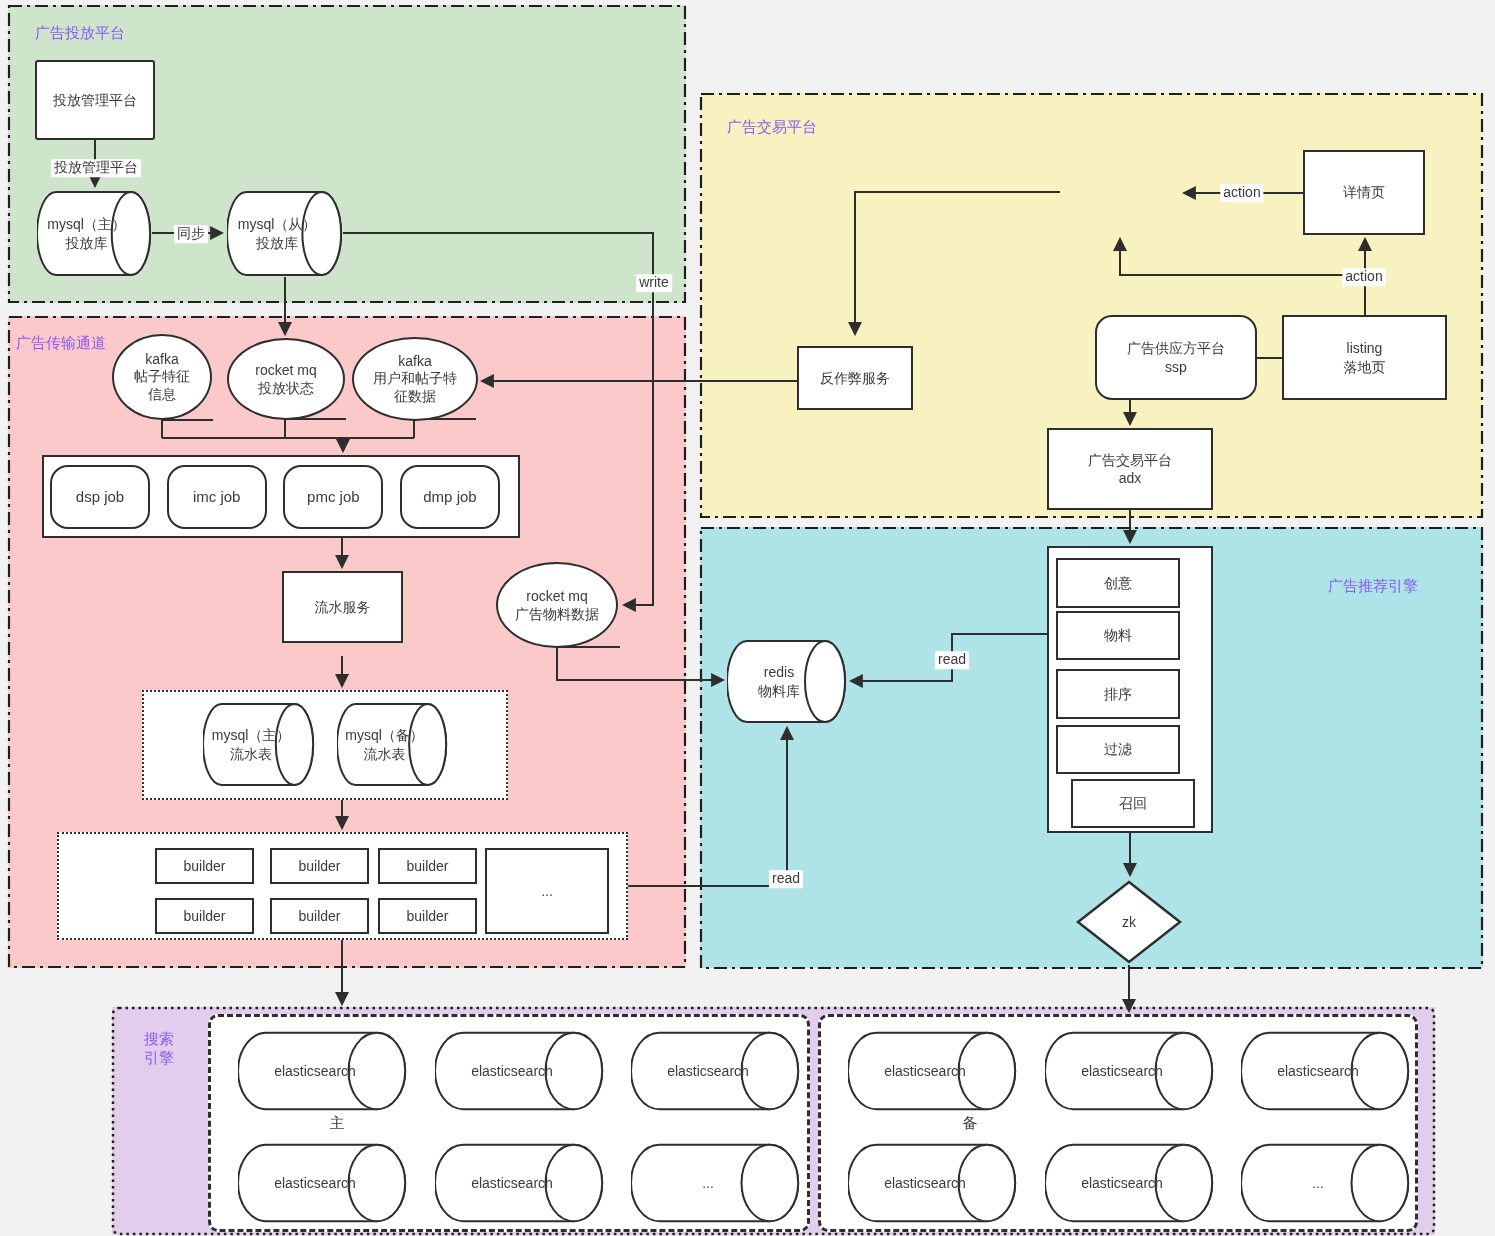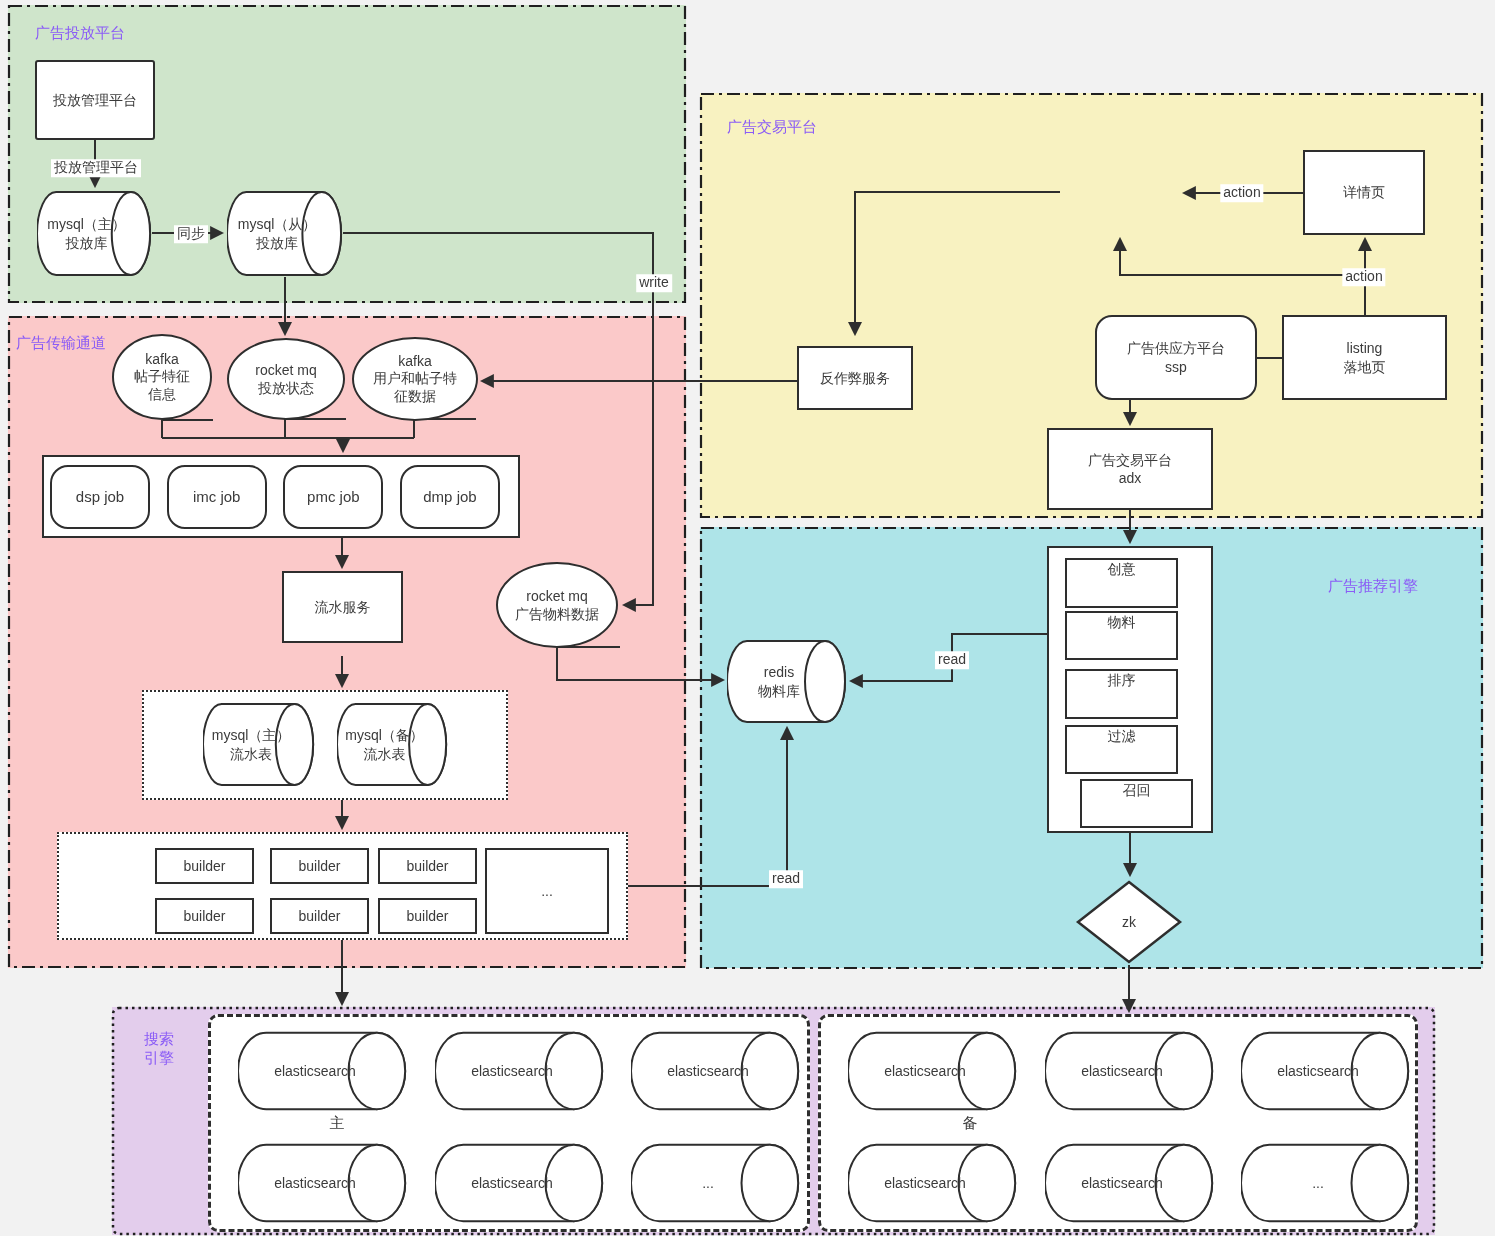"创意" .stackitem { align-items: flex-start -> center; left: 16px -> 7px; width: 113px -> 124px }
